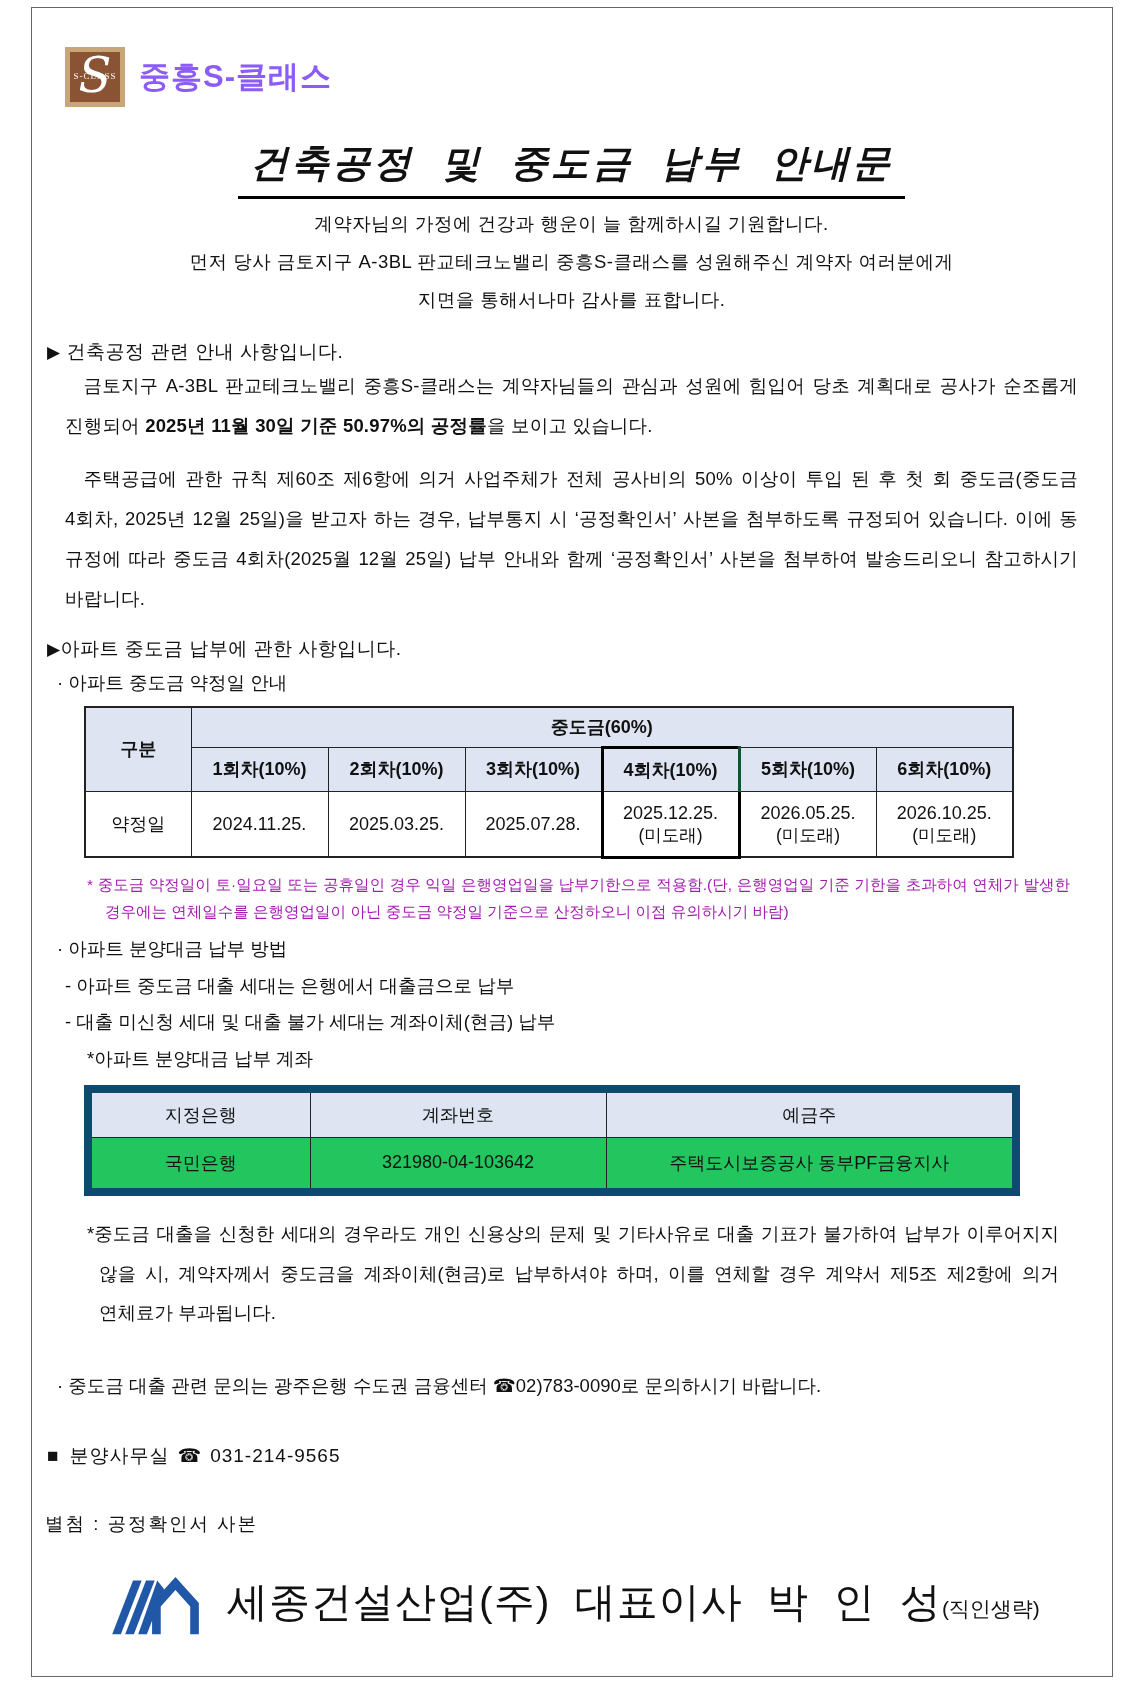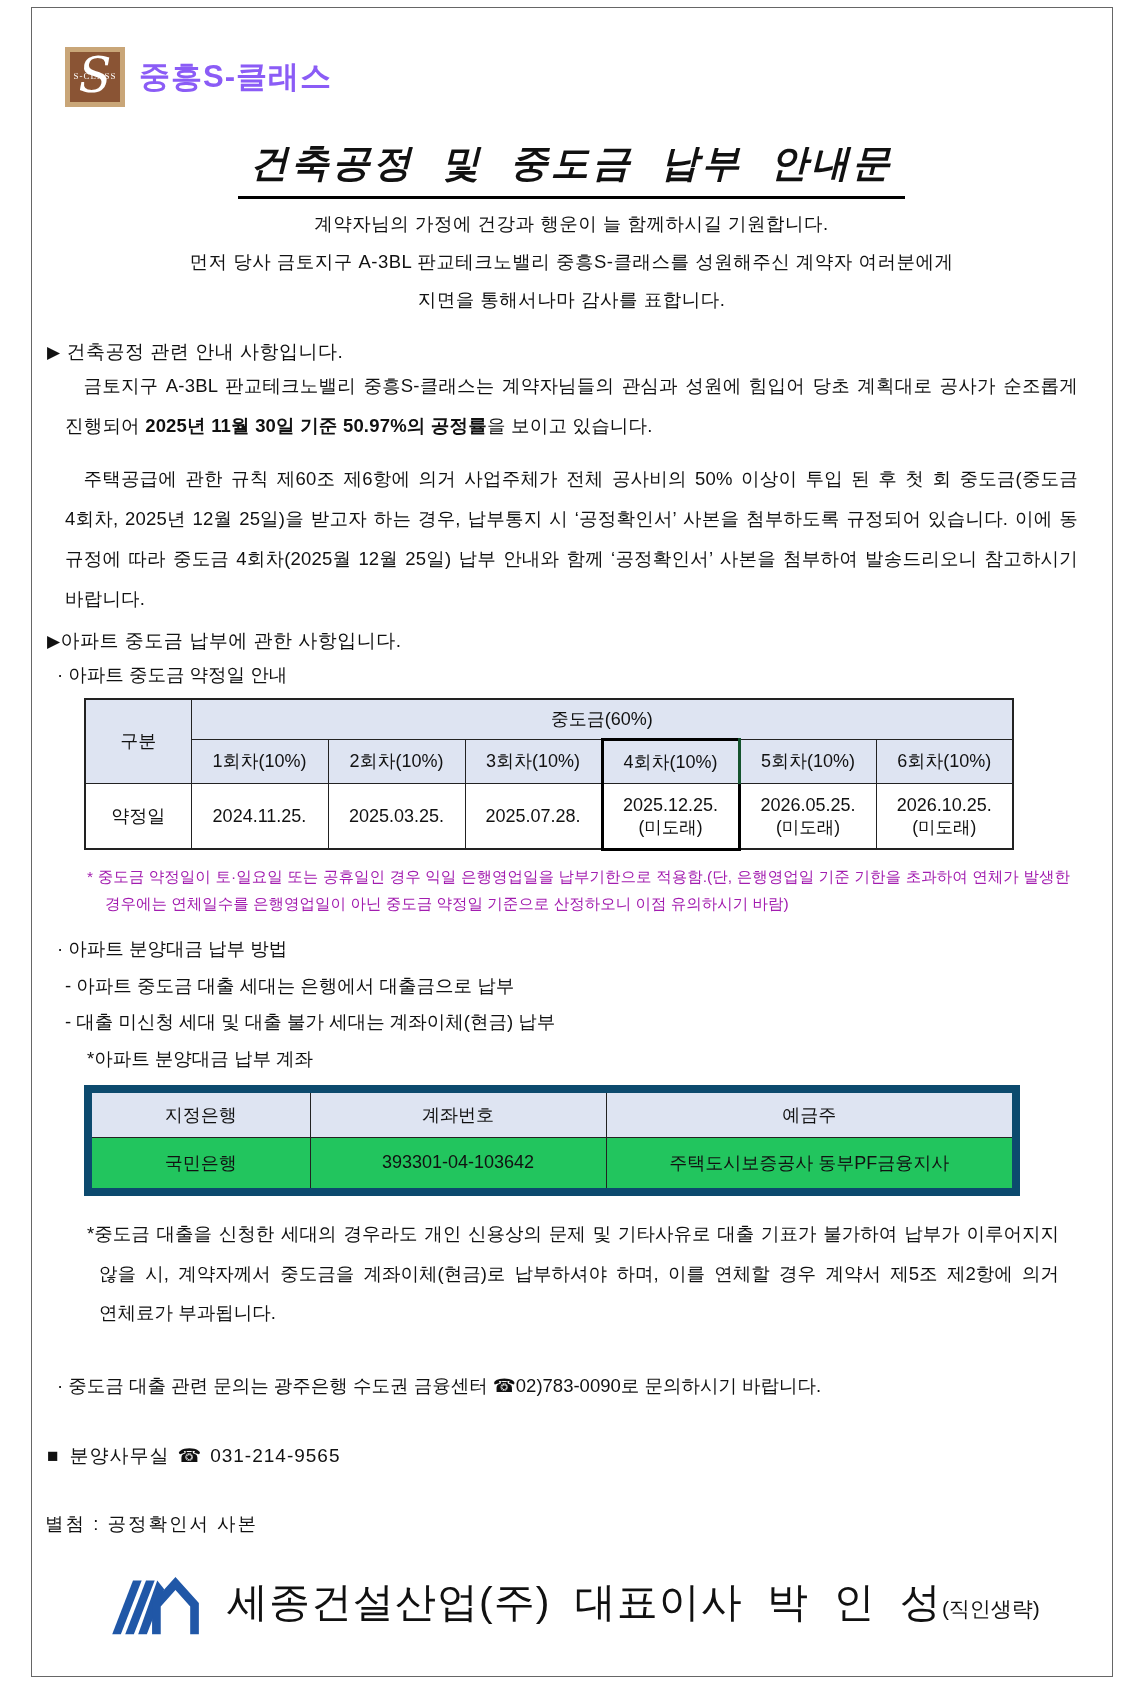"▶아파트 중도금 납부에 관한 사항입니다." div.sec-head { margin-top: 10px -> 18px }
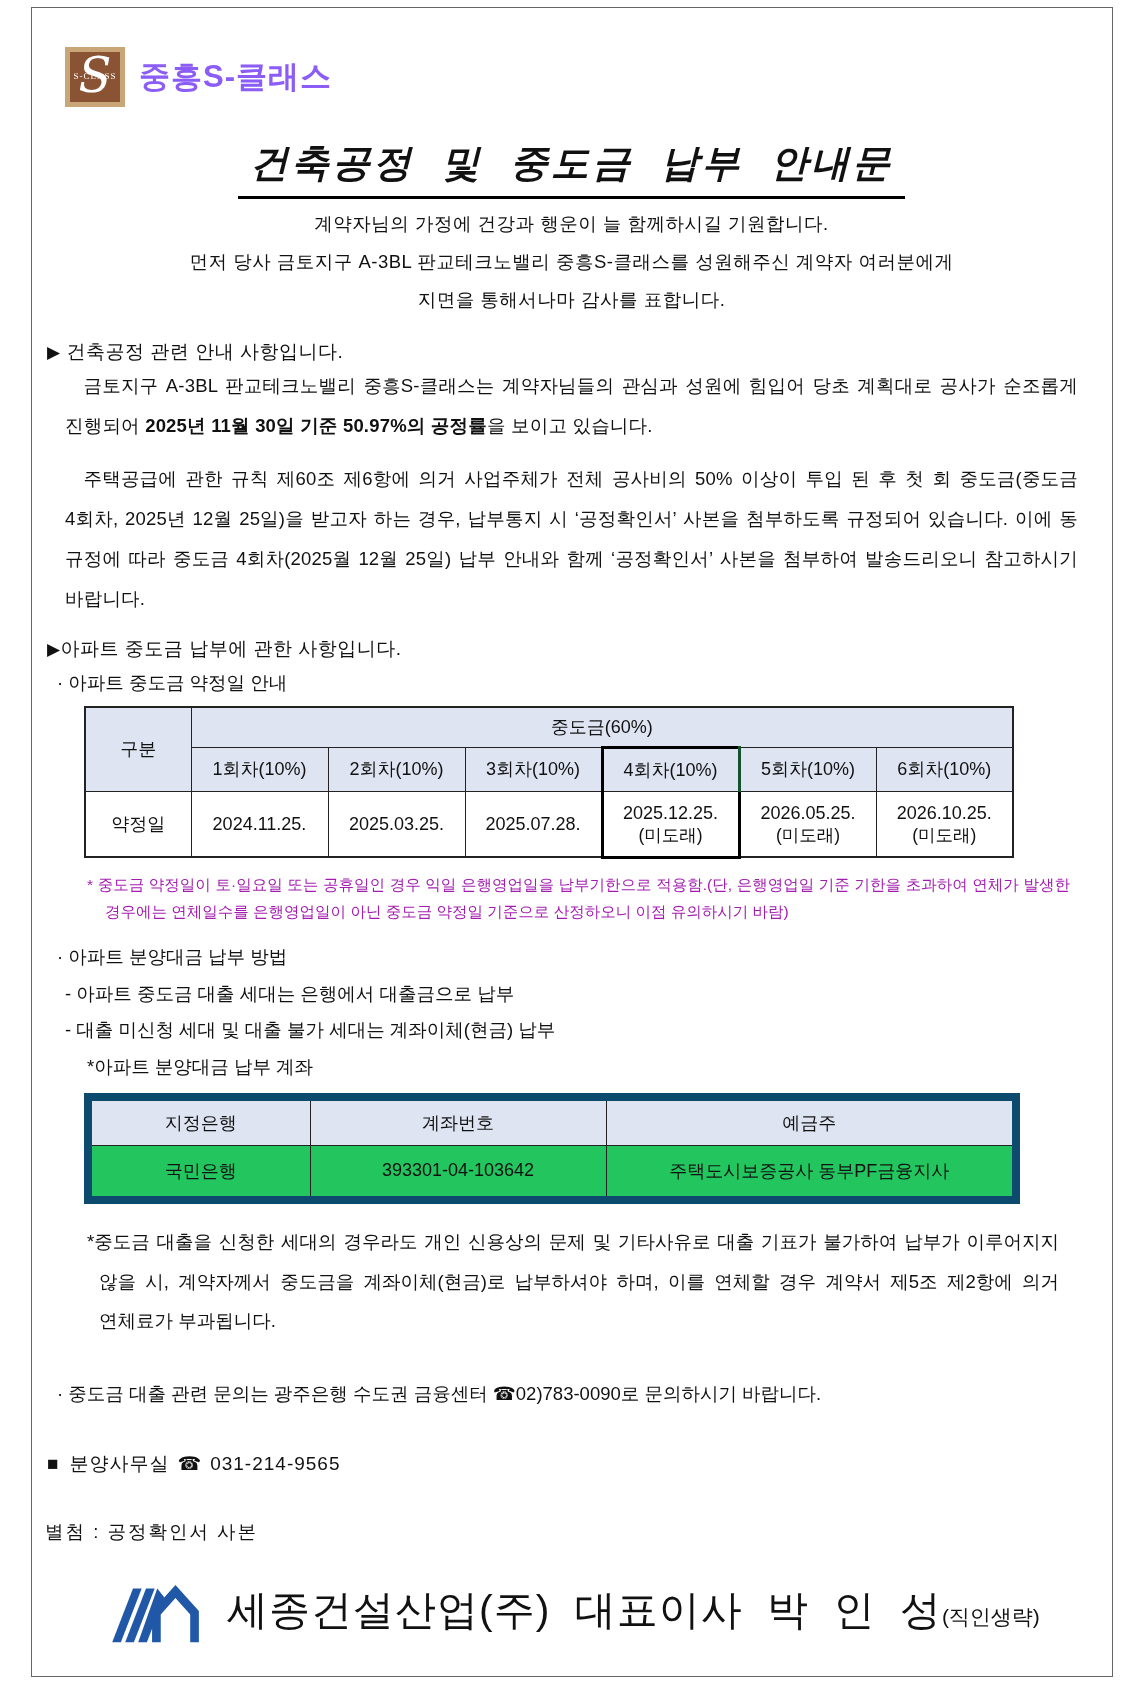"중도금(60%)" .sched-table thead th { font-weight: normal -> bold }
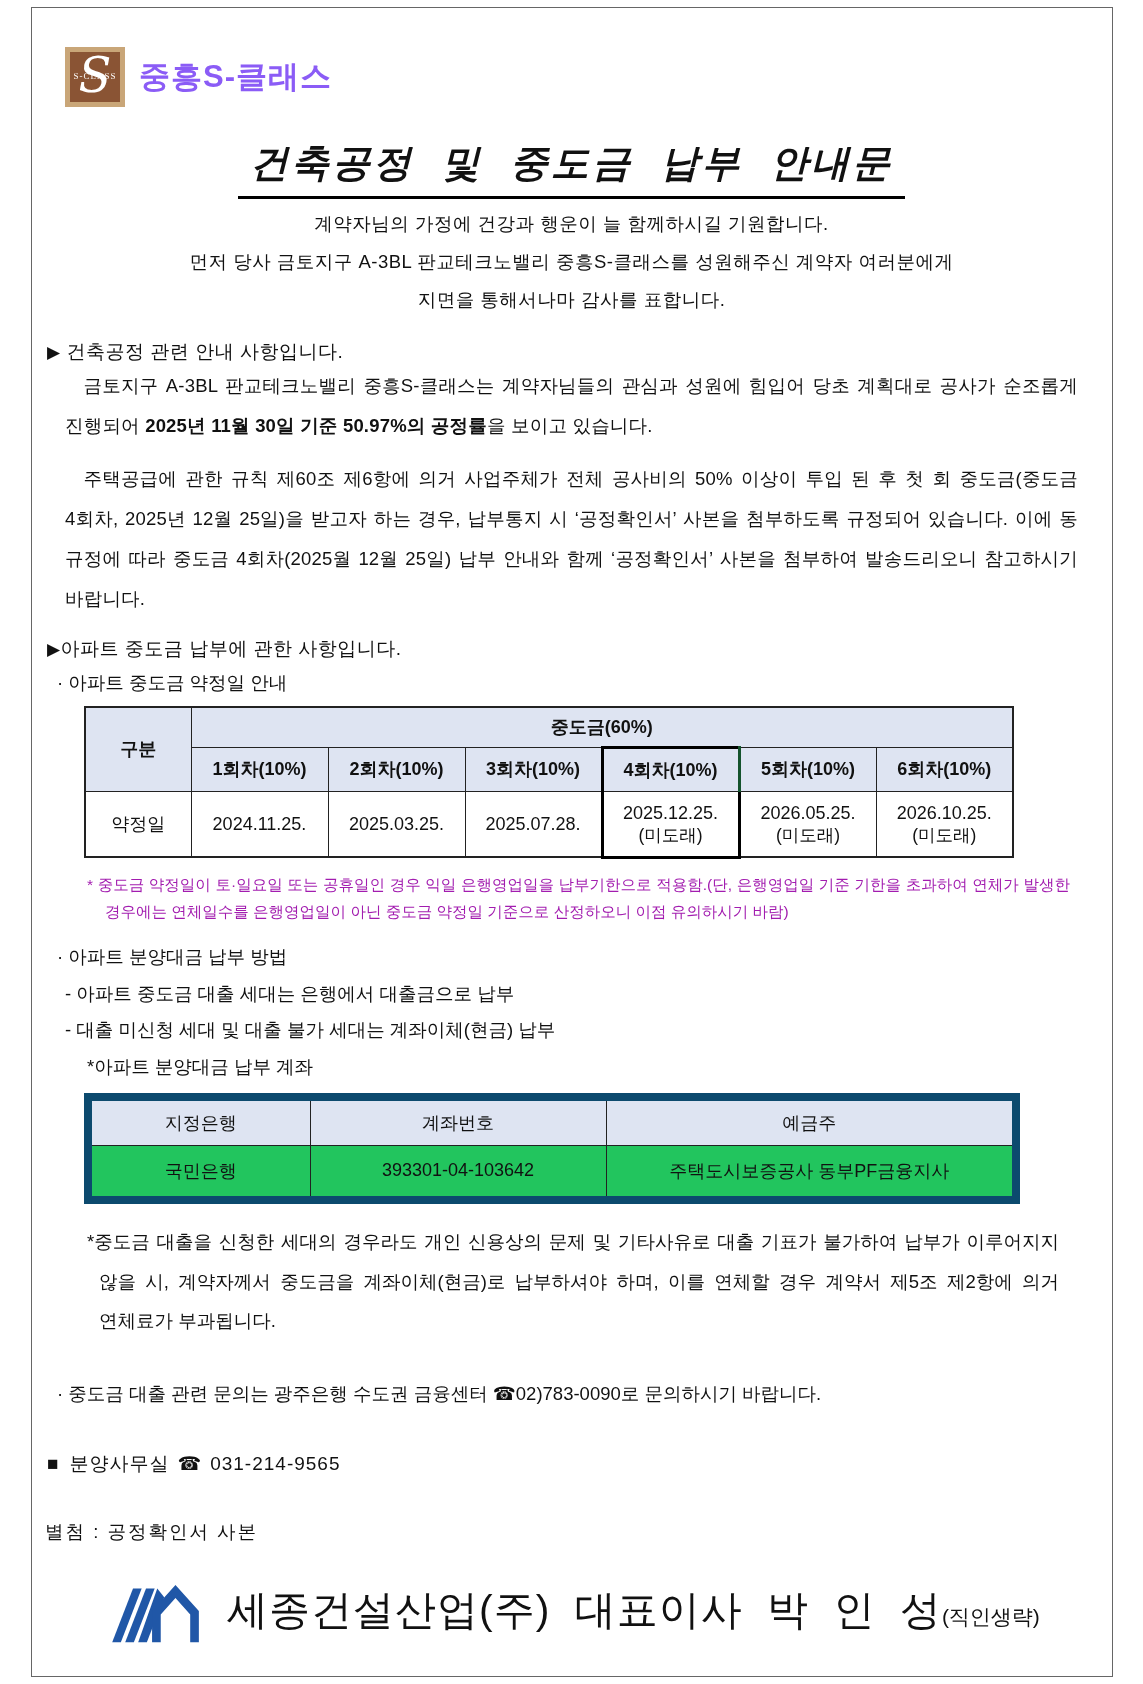"· 아파트 분양대금 납부 방법" .method-title { margin-top: 18px -> 10px }
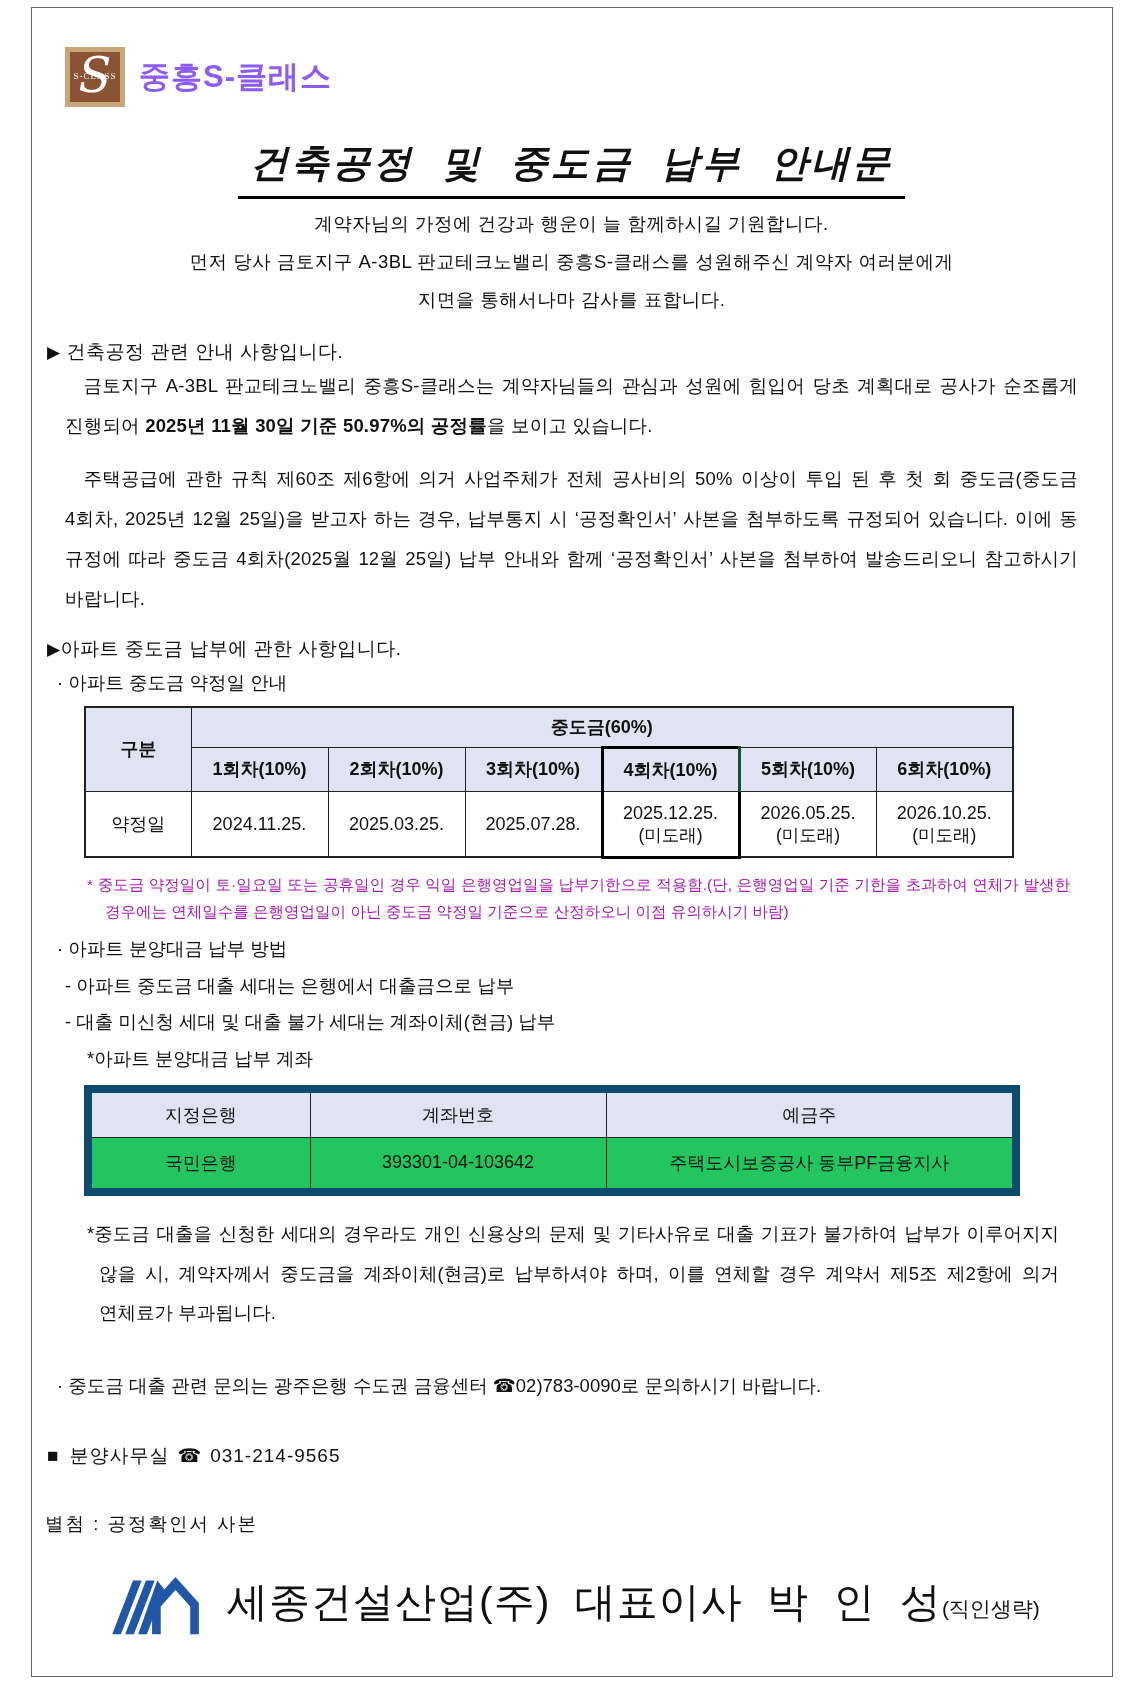"393301-04-103642" td { text: 393301-04-103642 -> 321980-04-103642 }
